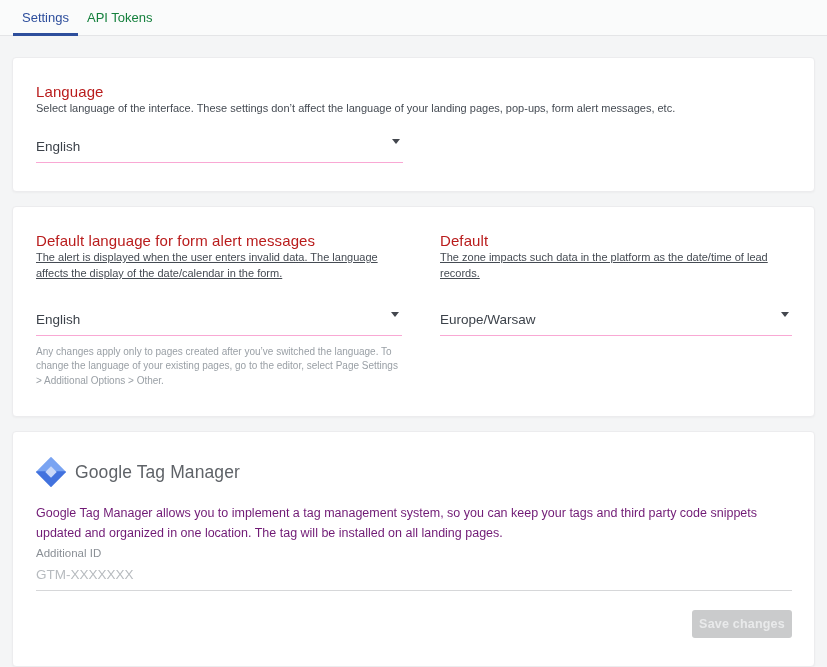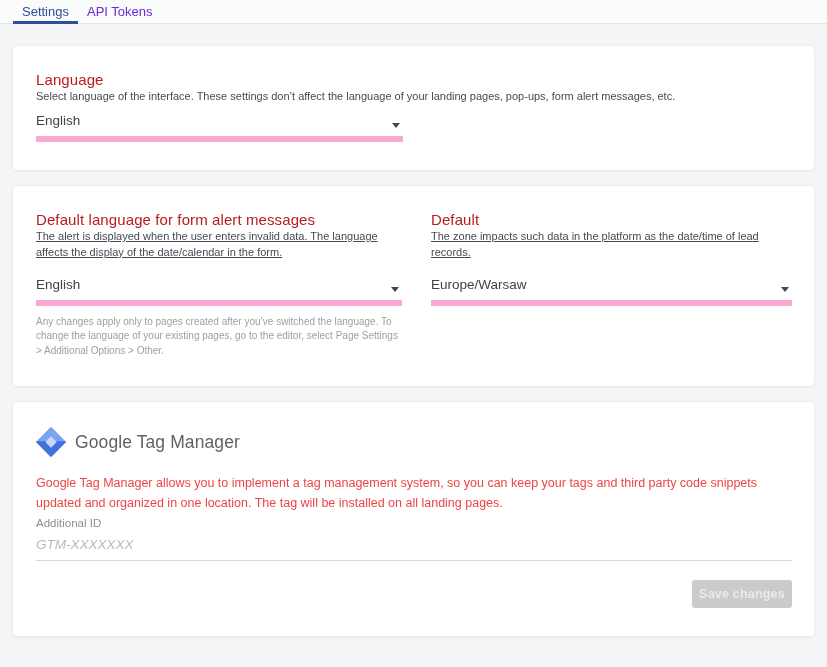"Settings" .tabbar { height: 24px -> 36px }
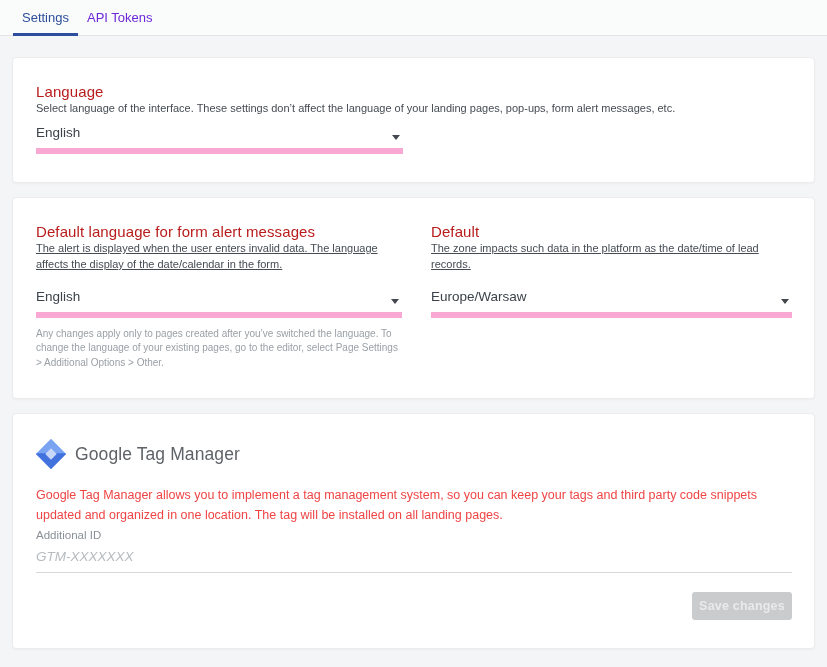"API Tokens" .tab { color: #6d28d9 -> #15803d }
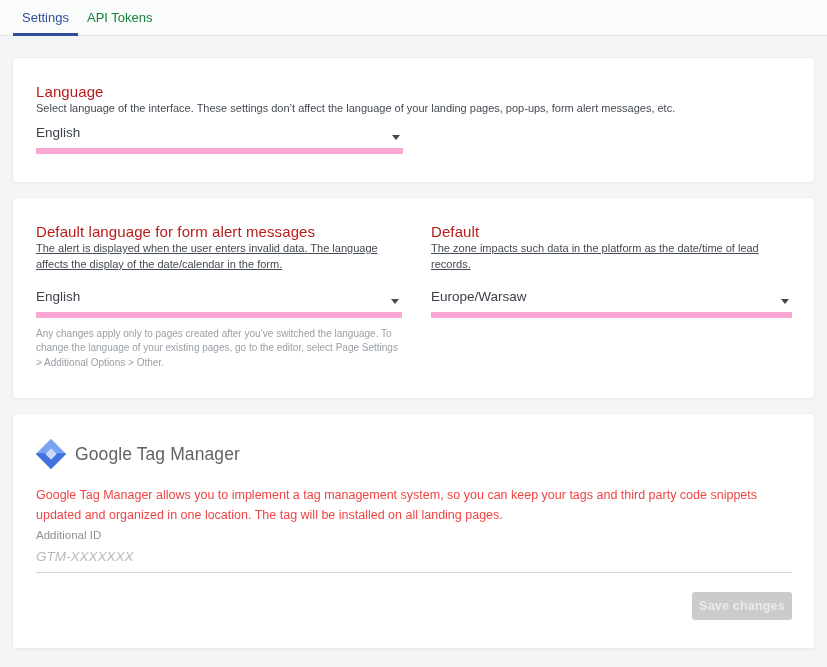"English" .select { align-items: flex-end -> flex-start; border-bottom: 6px solid #f9a8d4 -> 1px solid #f9a8d4; margin-top: 8px -> 22px }
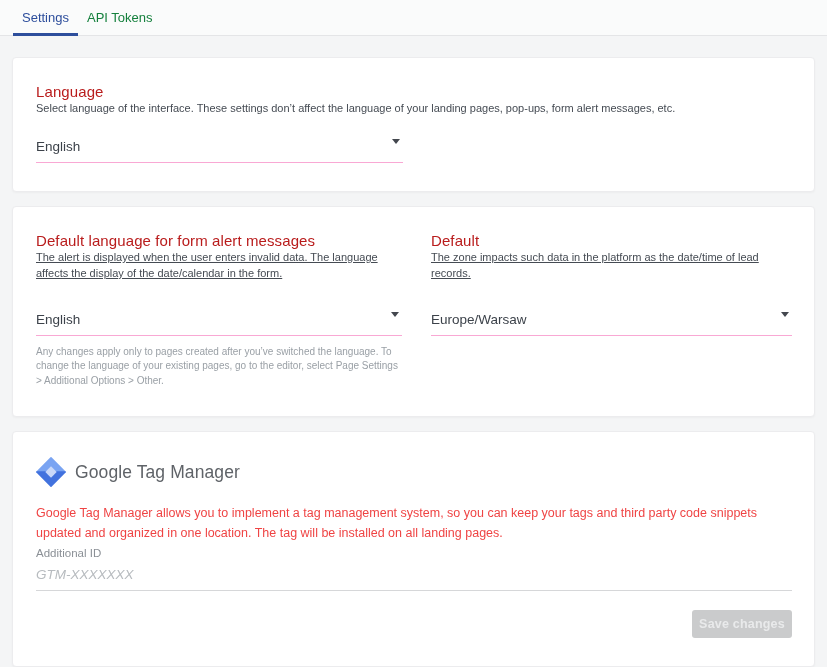"Default language for form alert" .twocol { column-gap: 29px -> 38px }
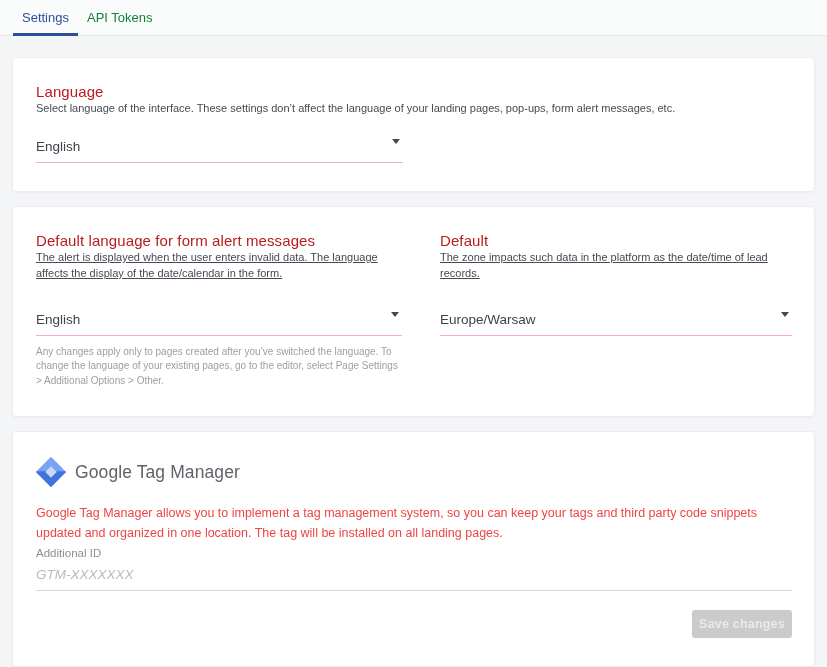"Google Tag Manager allows you" .gtm-desc { color: #ef4444 -> #701a75 }
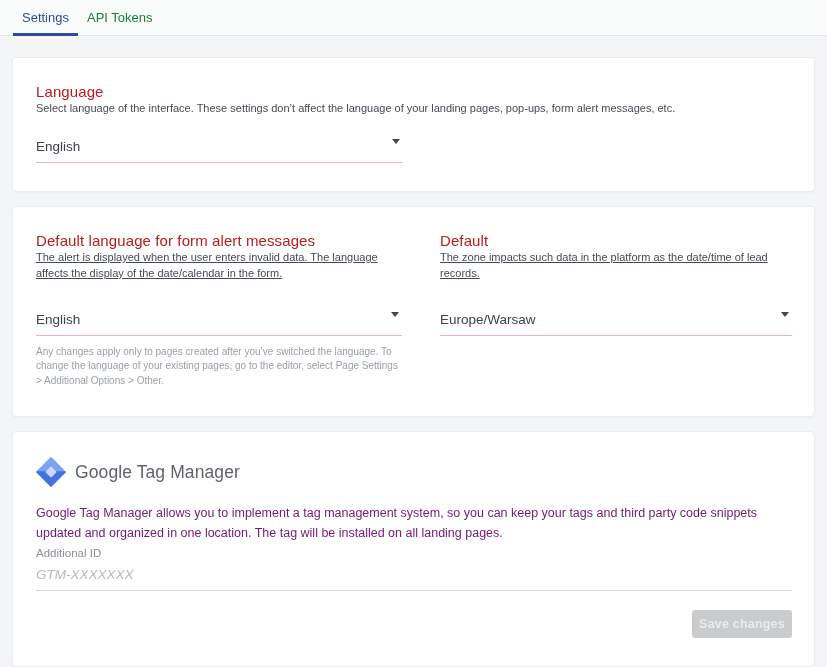"GTM-XXXXXXX" .text-input { font-style: italic -> none }
